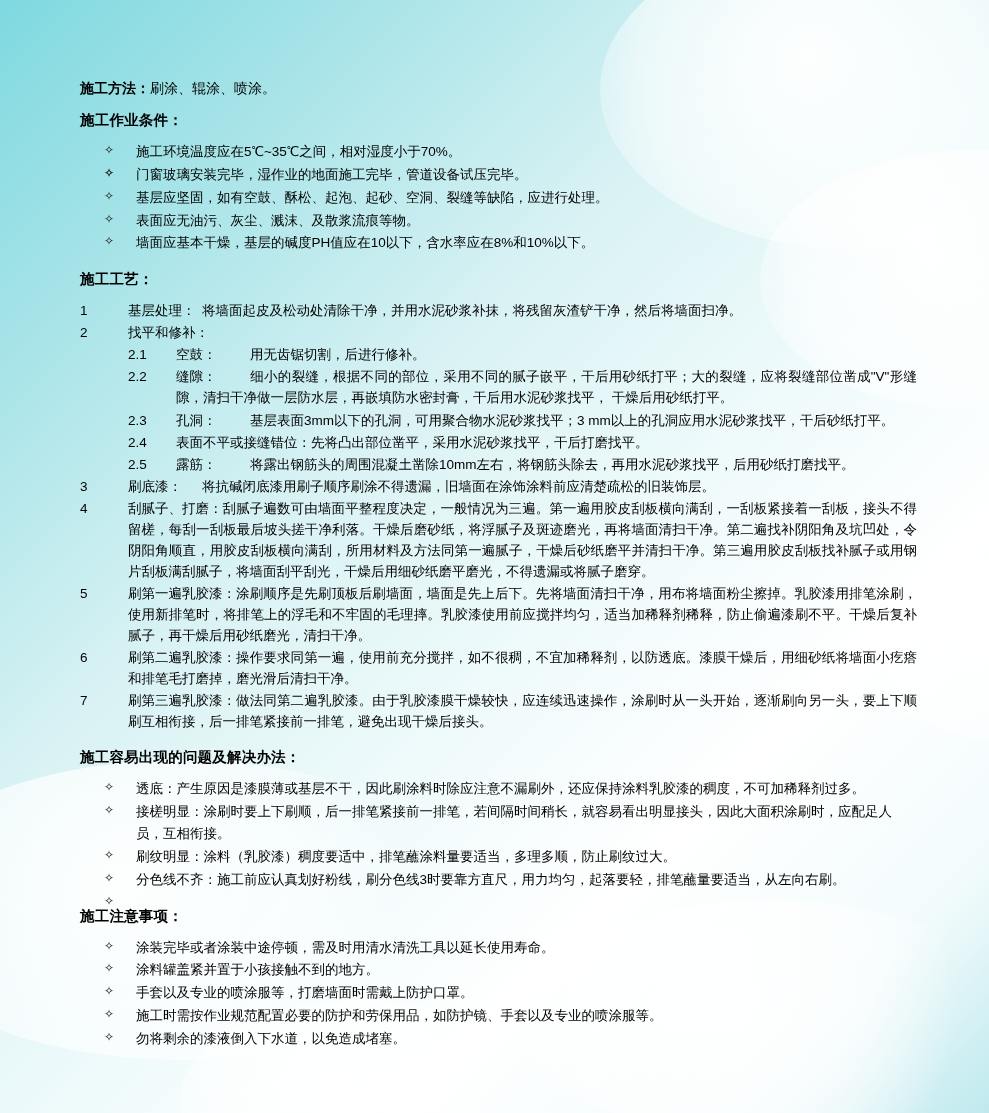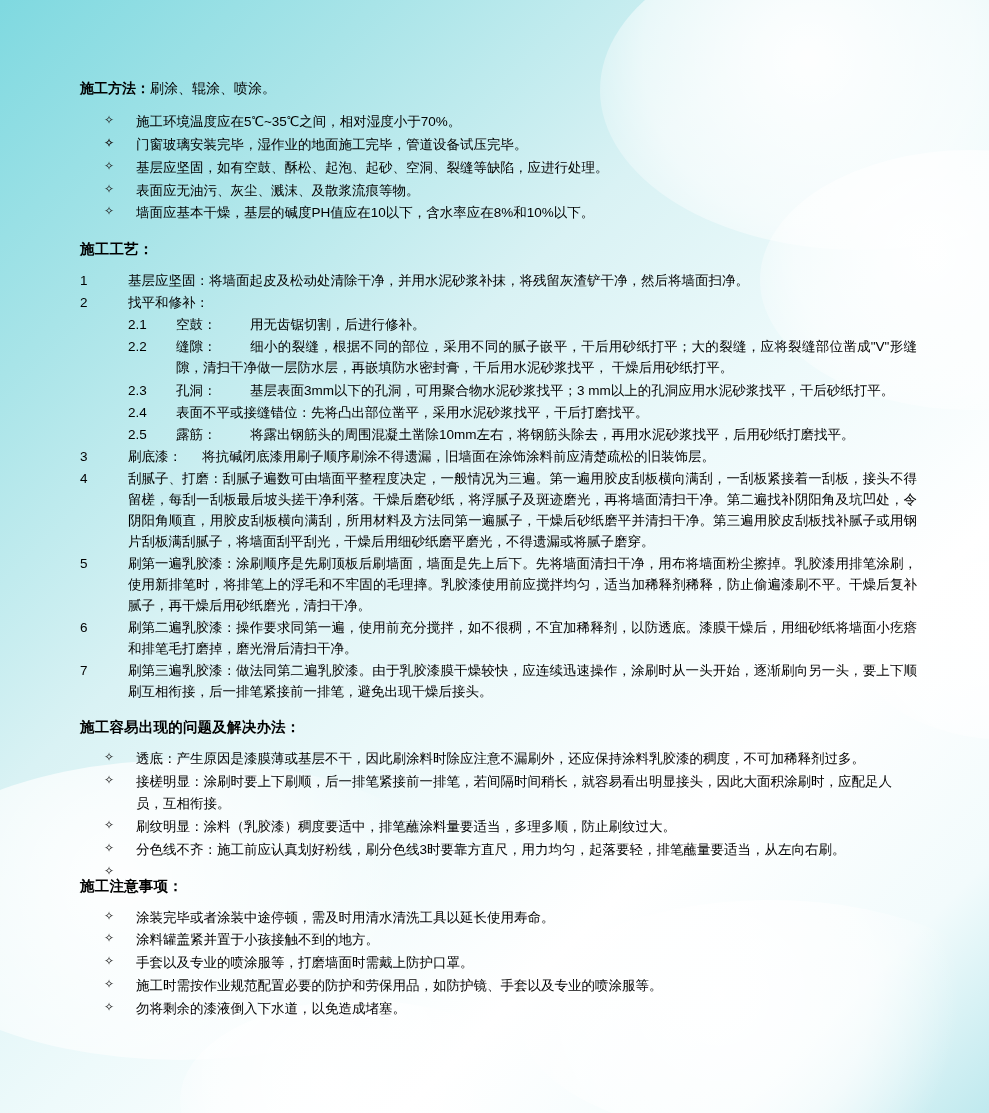"施工作业条件：" h2.section { html: none -> <h2>施工作业条件：</h2> }
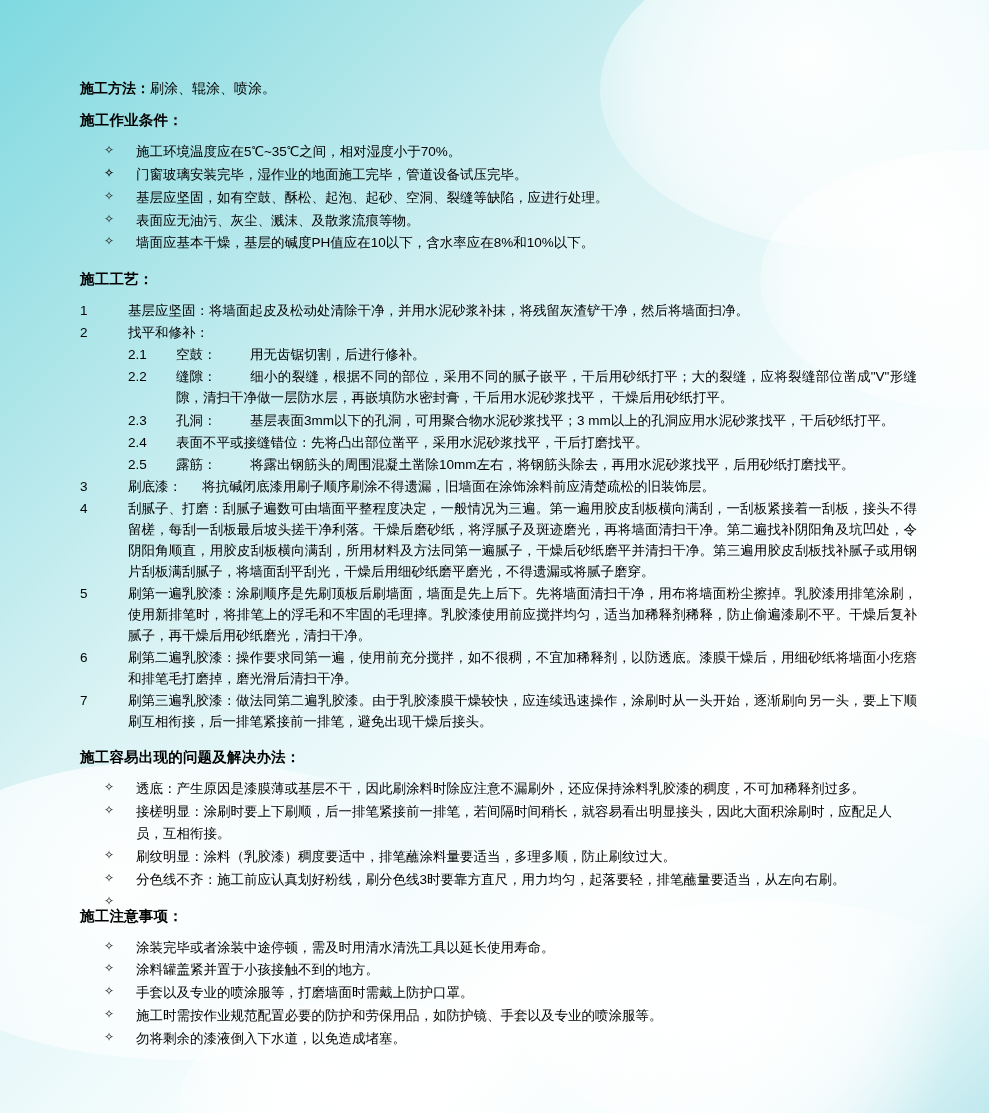"基层应坚固：" span.term { text: 应坚固 -> 处理 }
